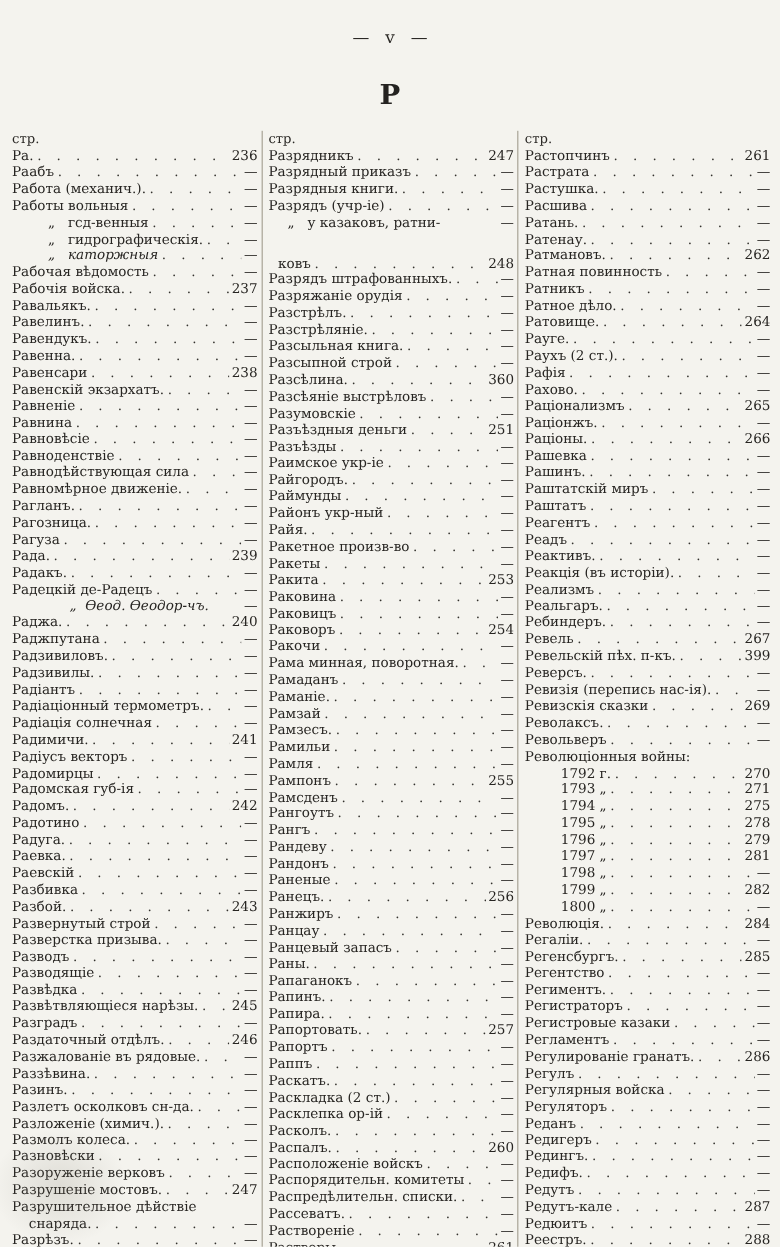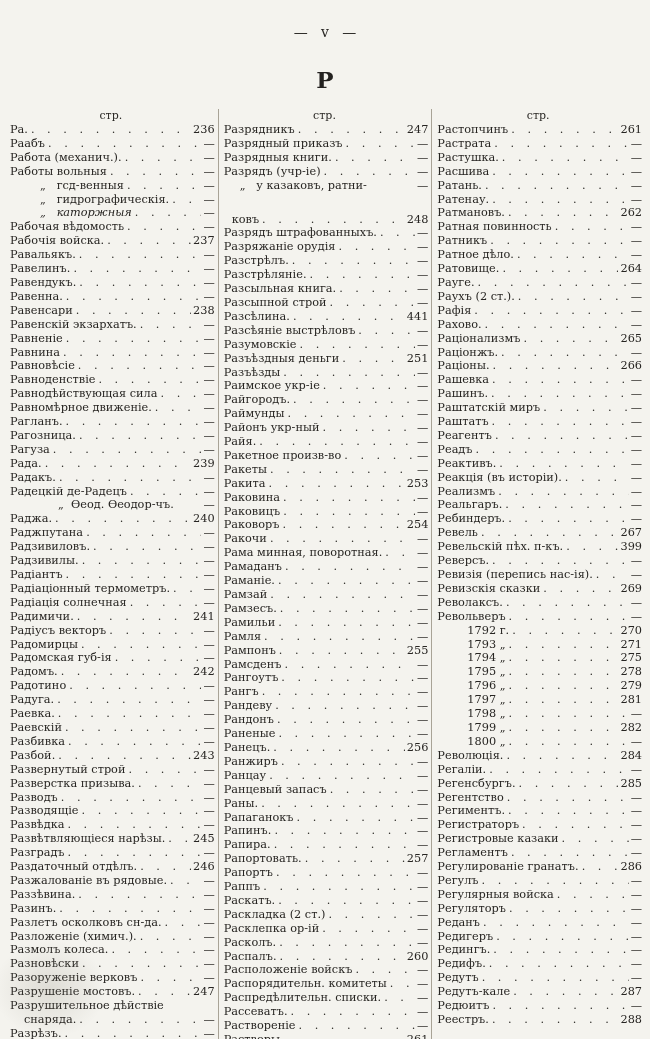"стр." .col-header { text-align: center -> left }
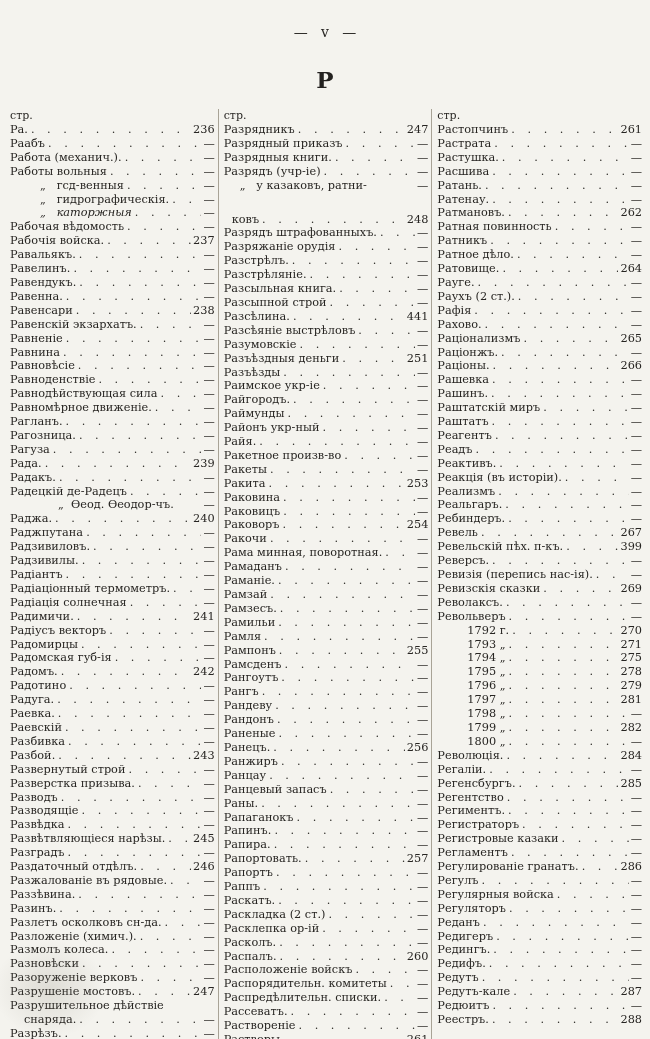"441" span.p { text: 441 -> 360 }
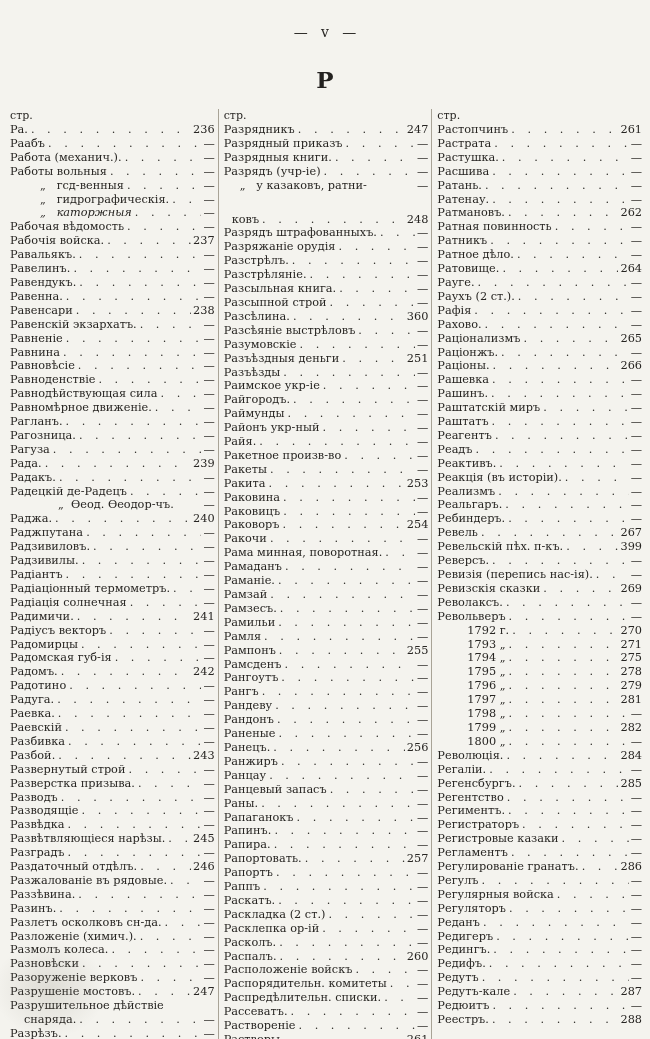"„ Ѳеод. Ѳеодор-чъ." span.t { font-style: none -> italic }
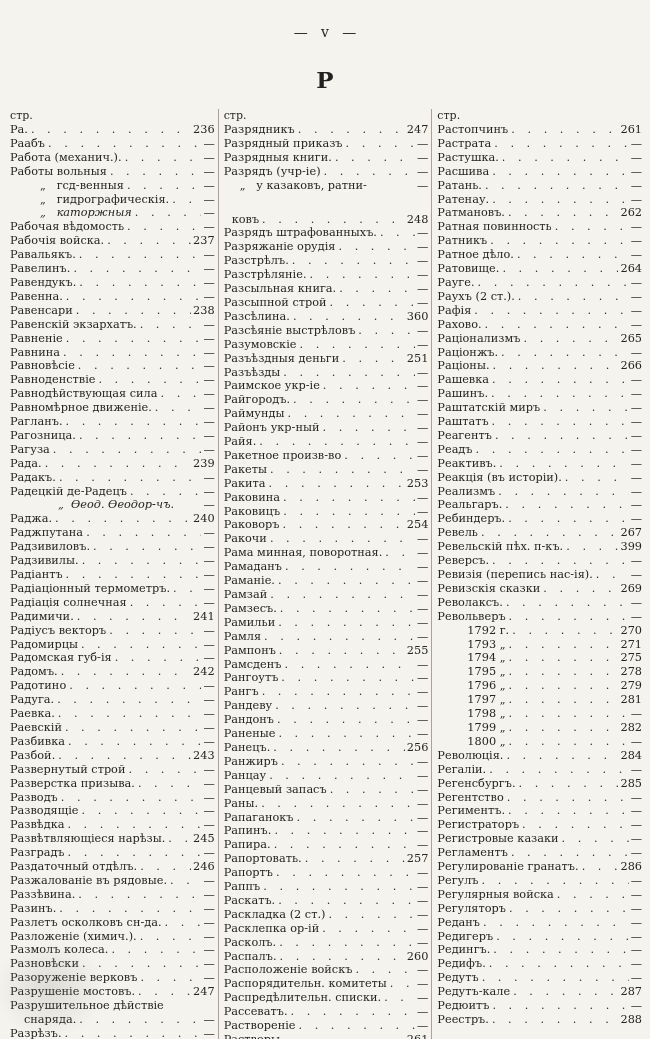"Революціонныя войны:" div.row { html: none -> <div> <span>Революціонныя войны:</span> <span></span> </div> }
